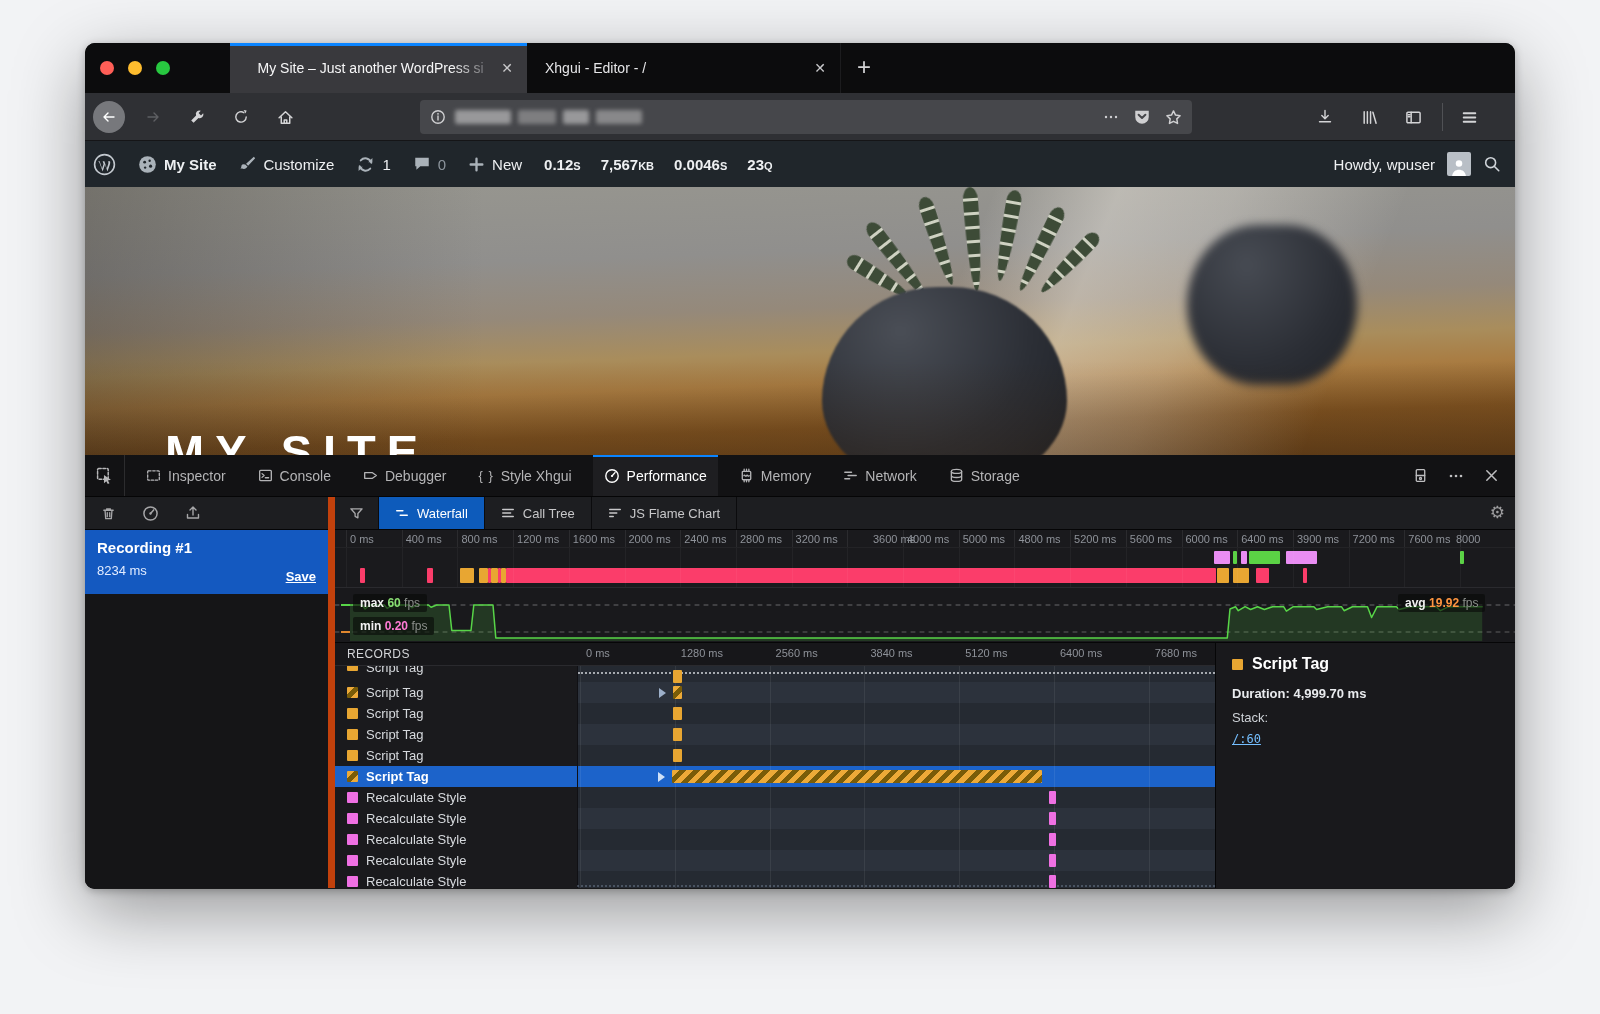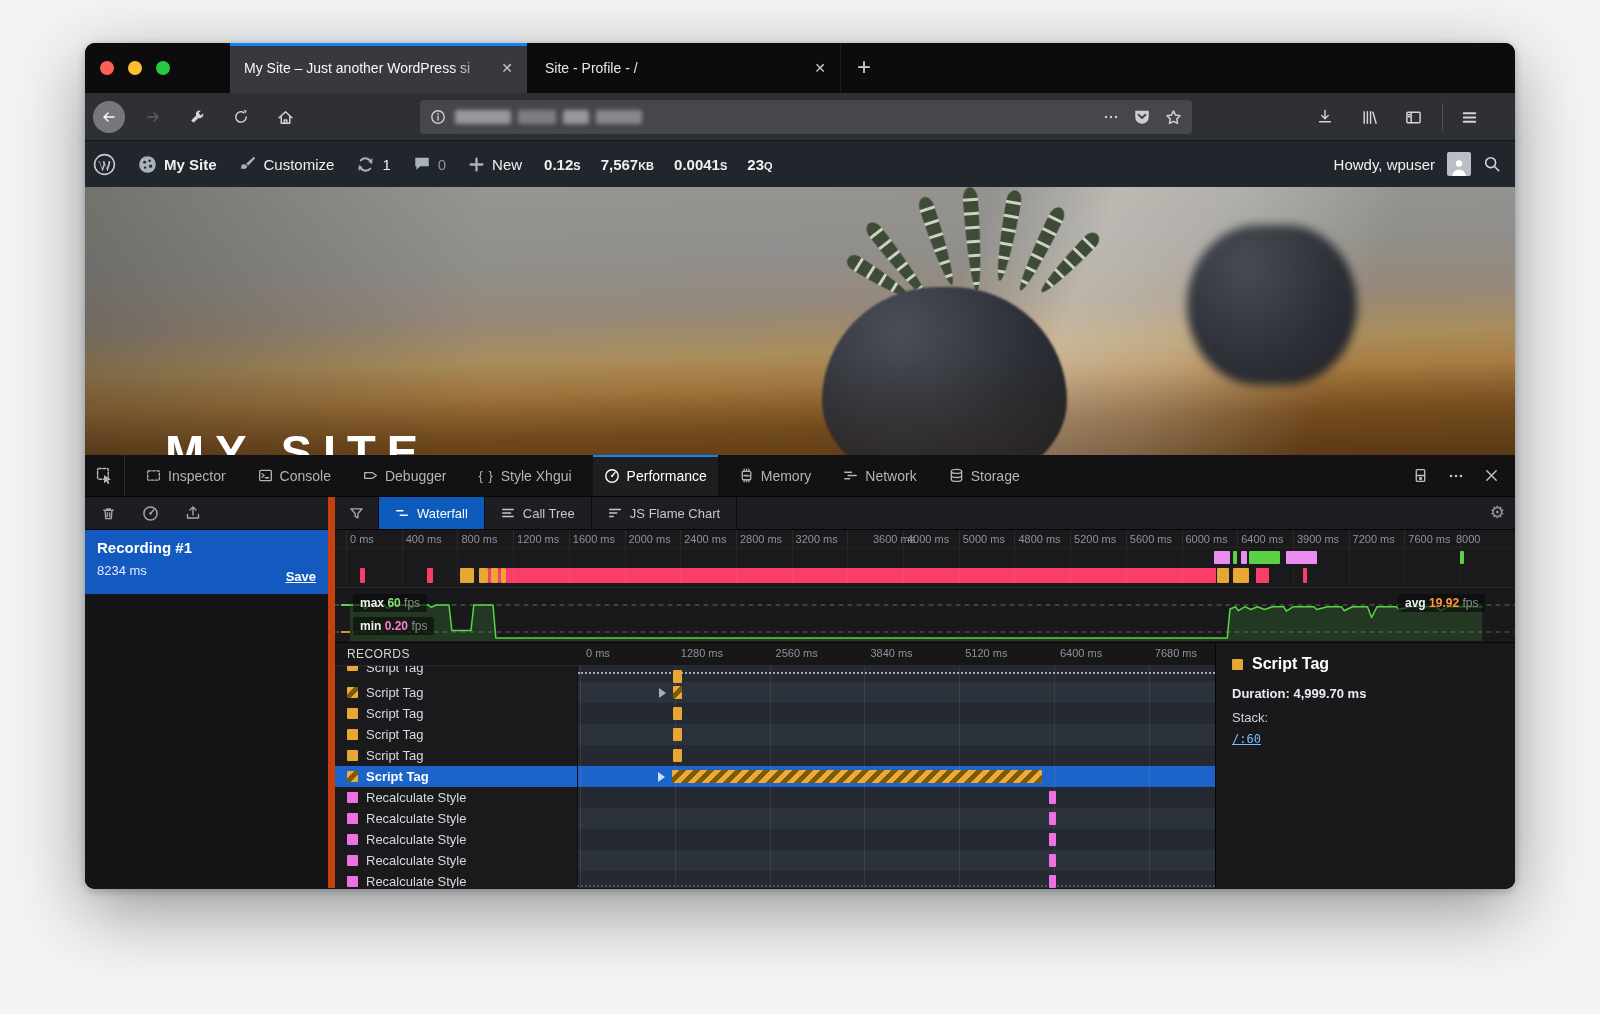"My Site – Just another" .tab.active { text-align: none -> center }
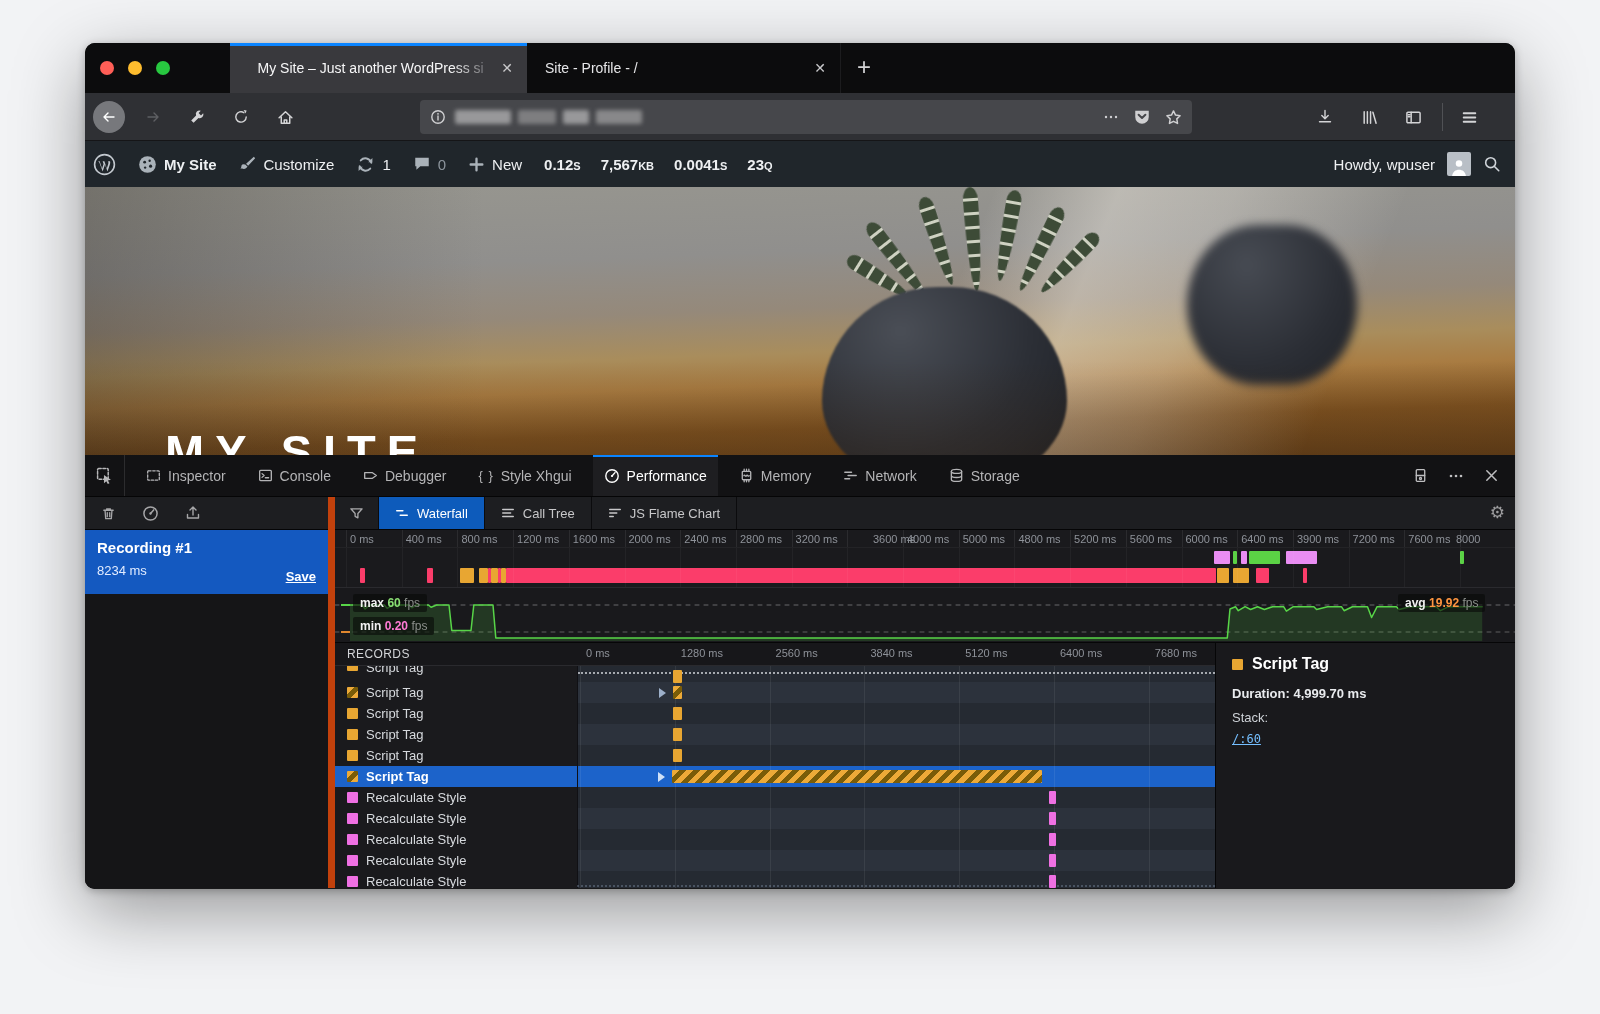"Site - Profile - /" span.tab-title { text: Site - Profile -> Xhgui - Editor }
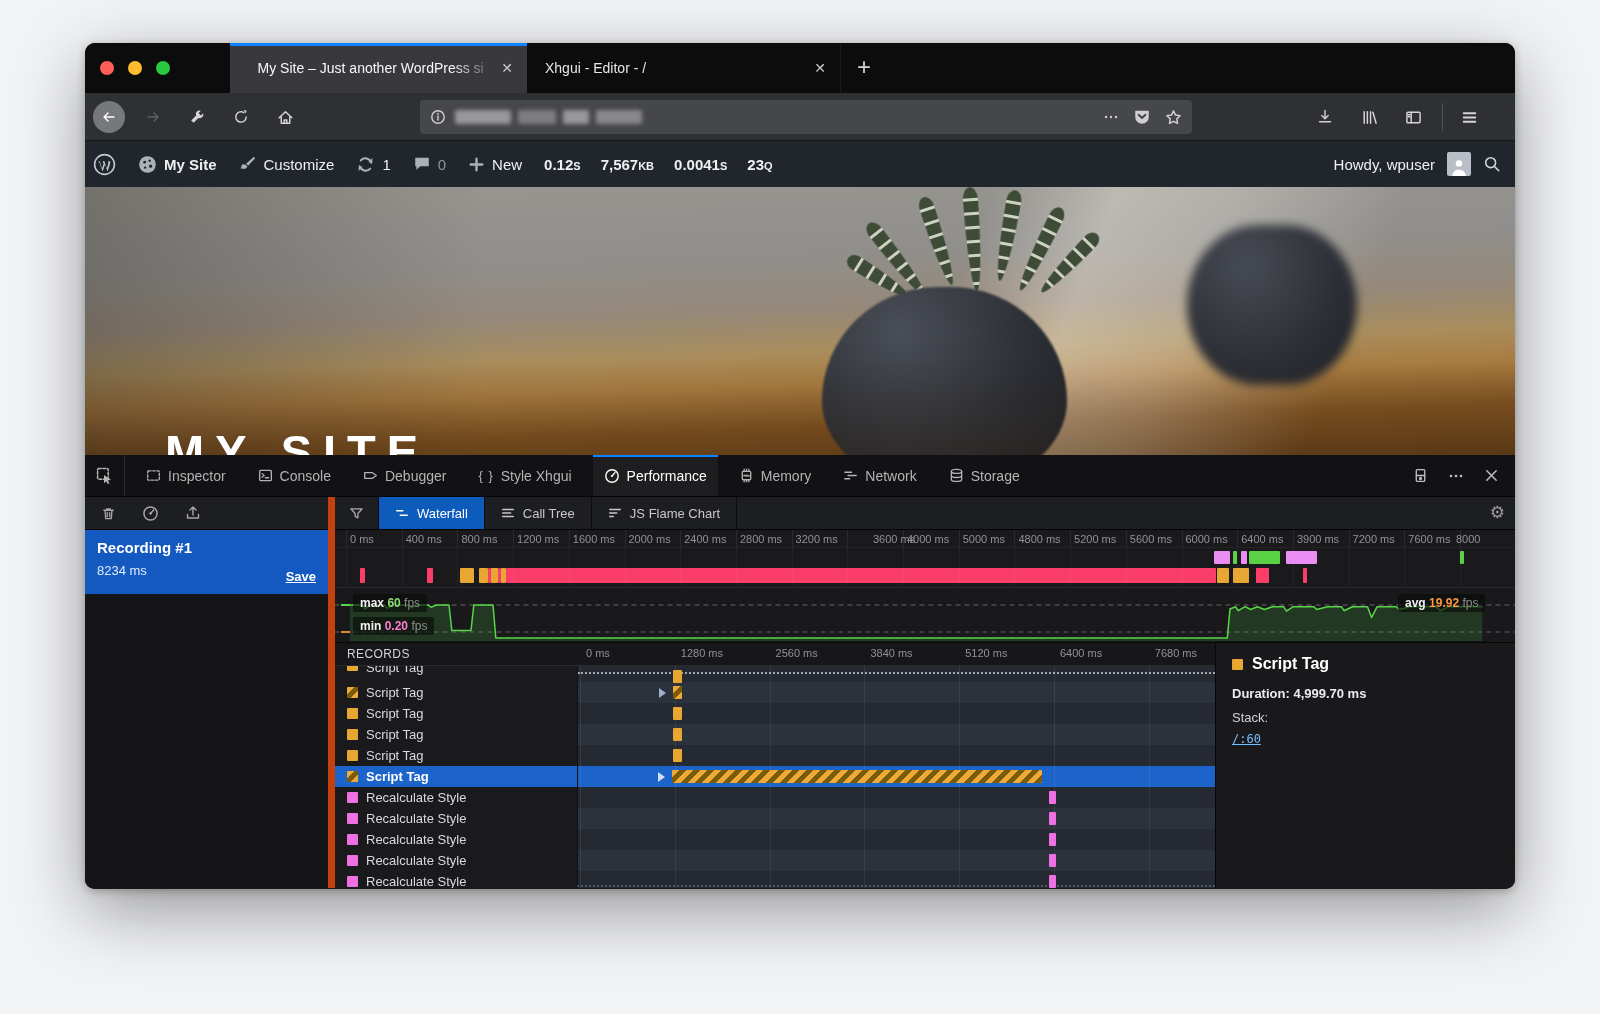"0.0041" span { text: 0.0041 -> 0.0046 }
